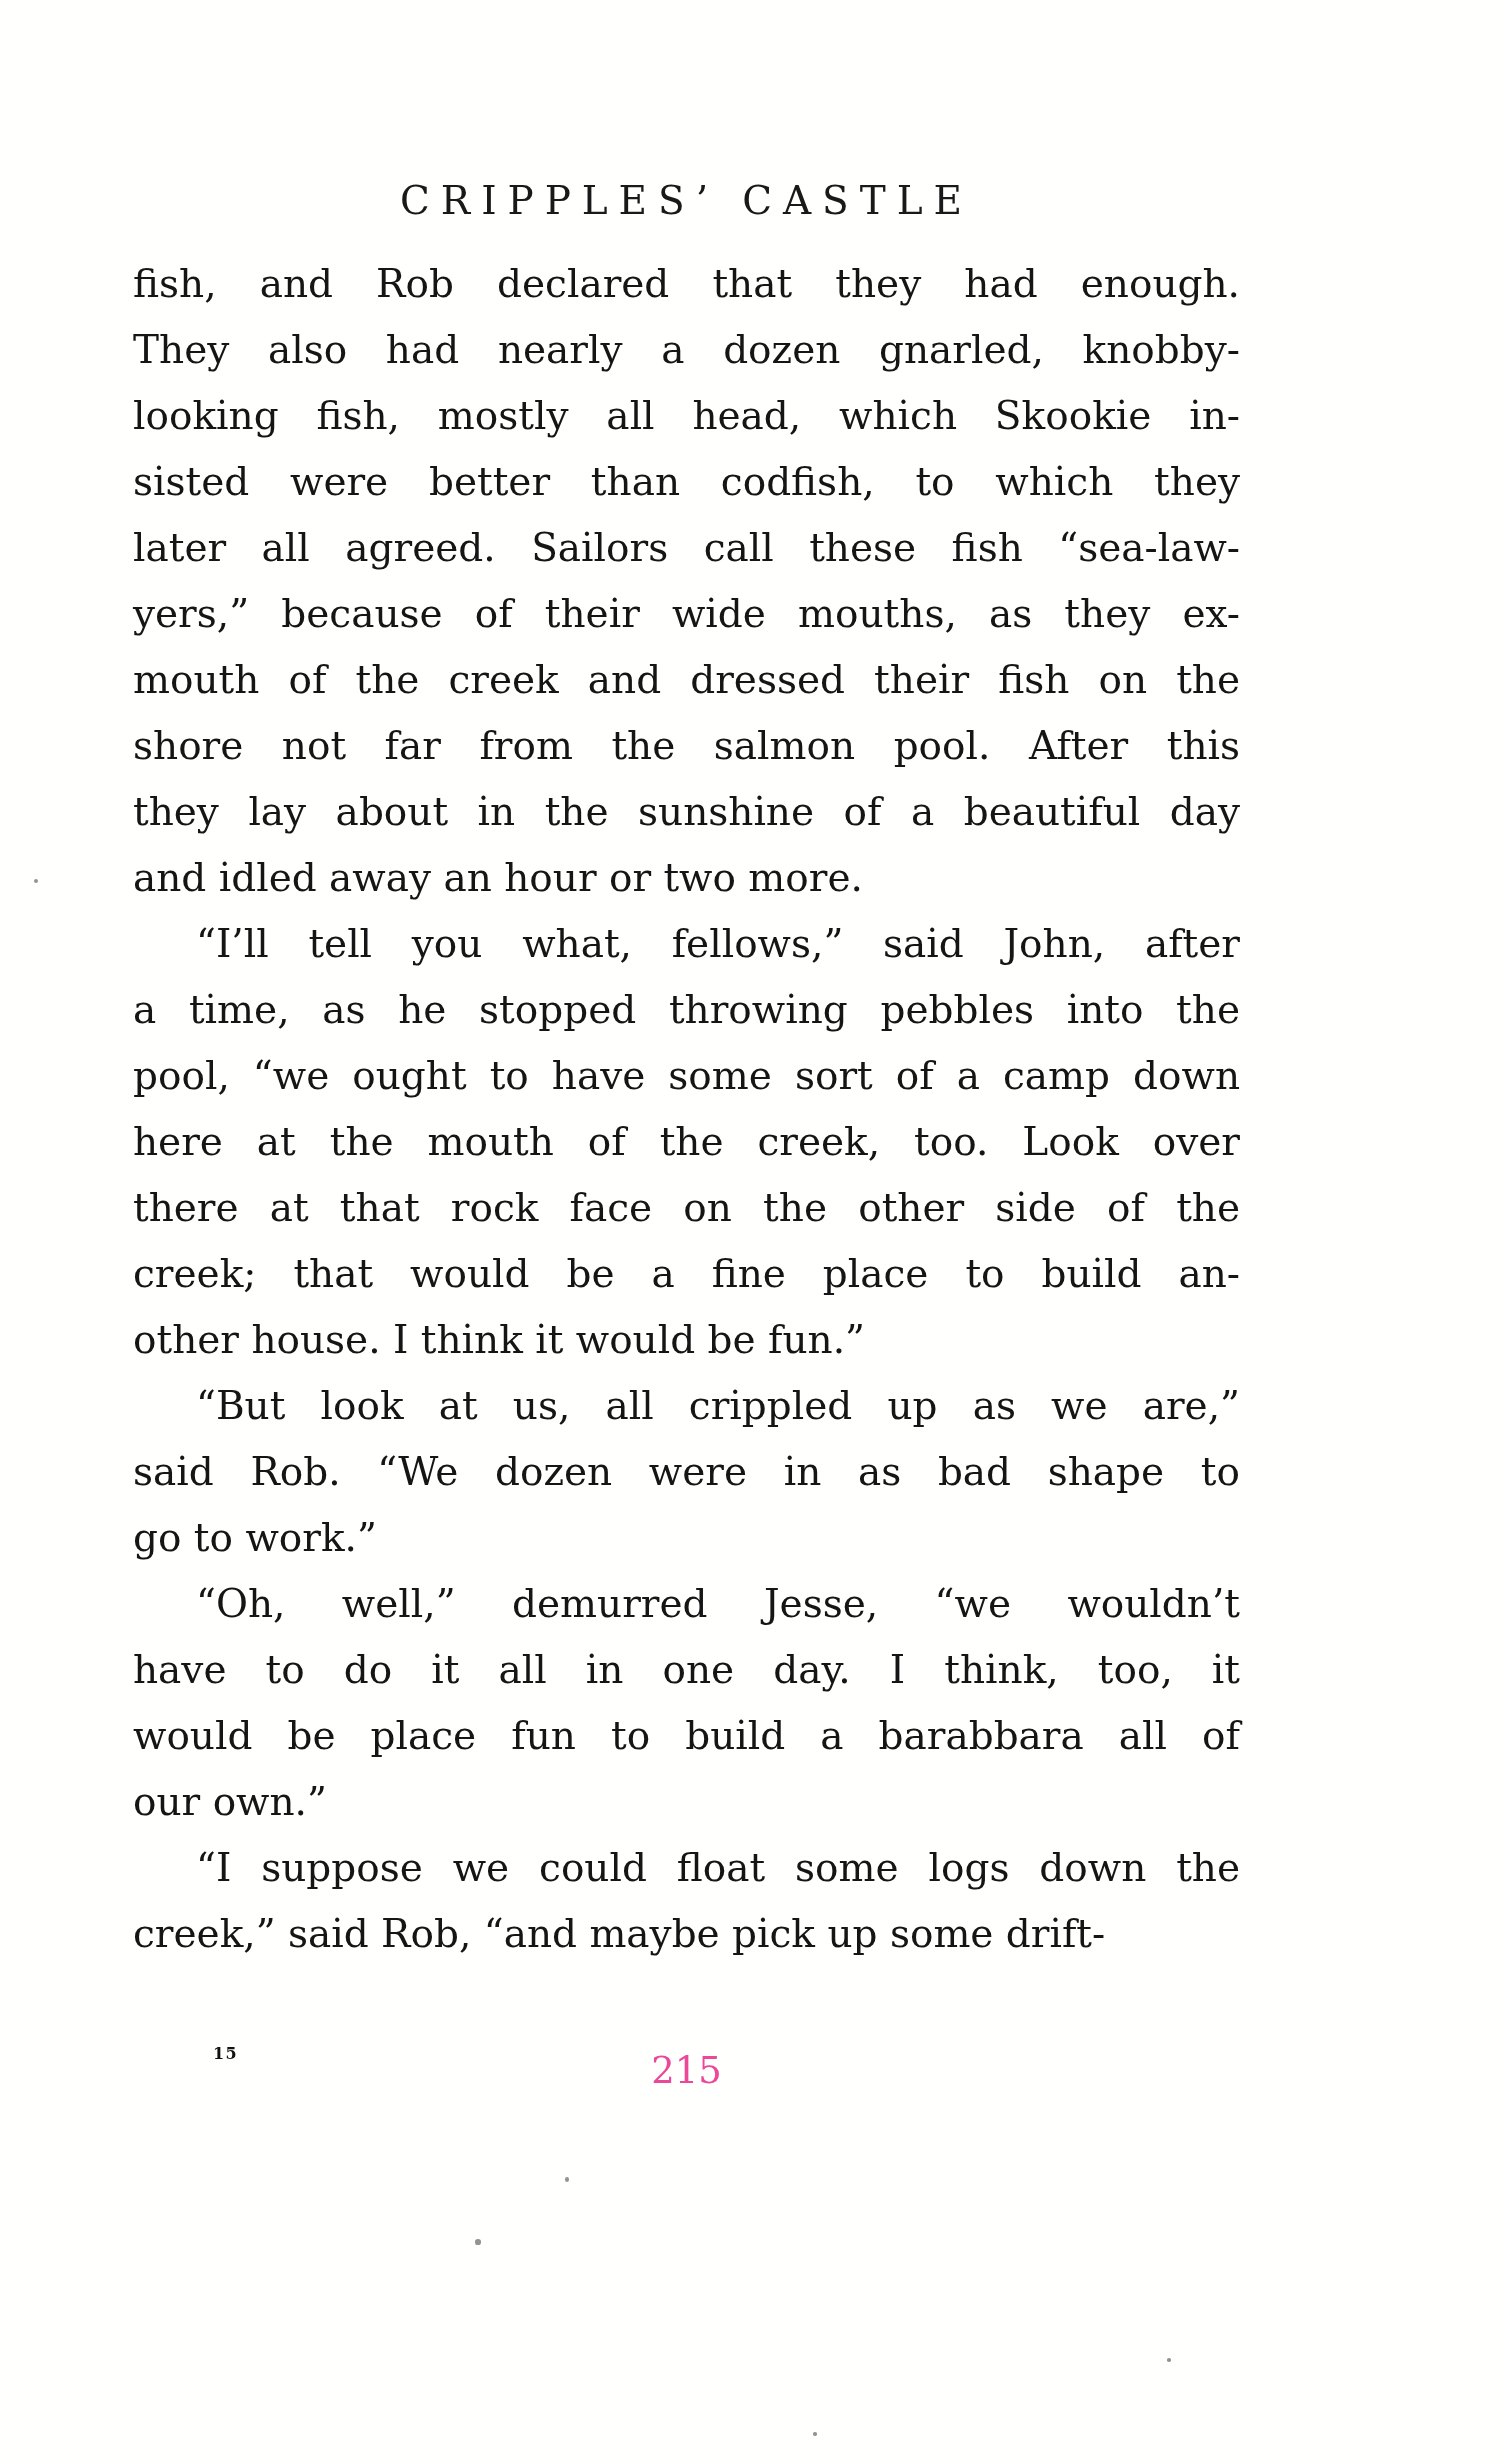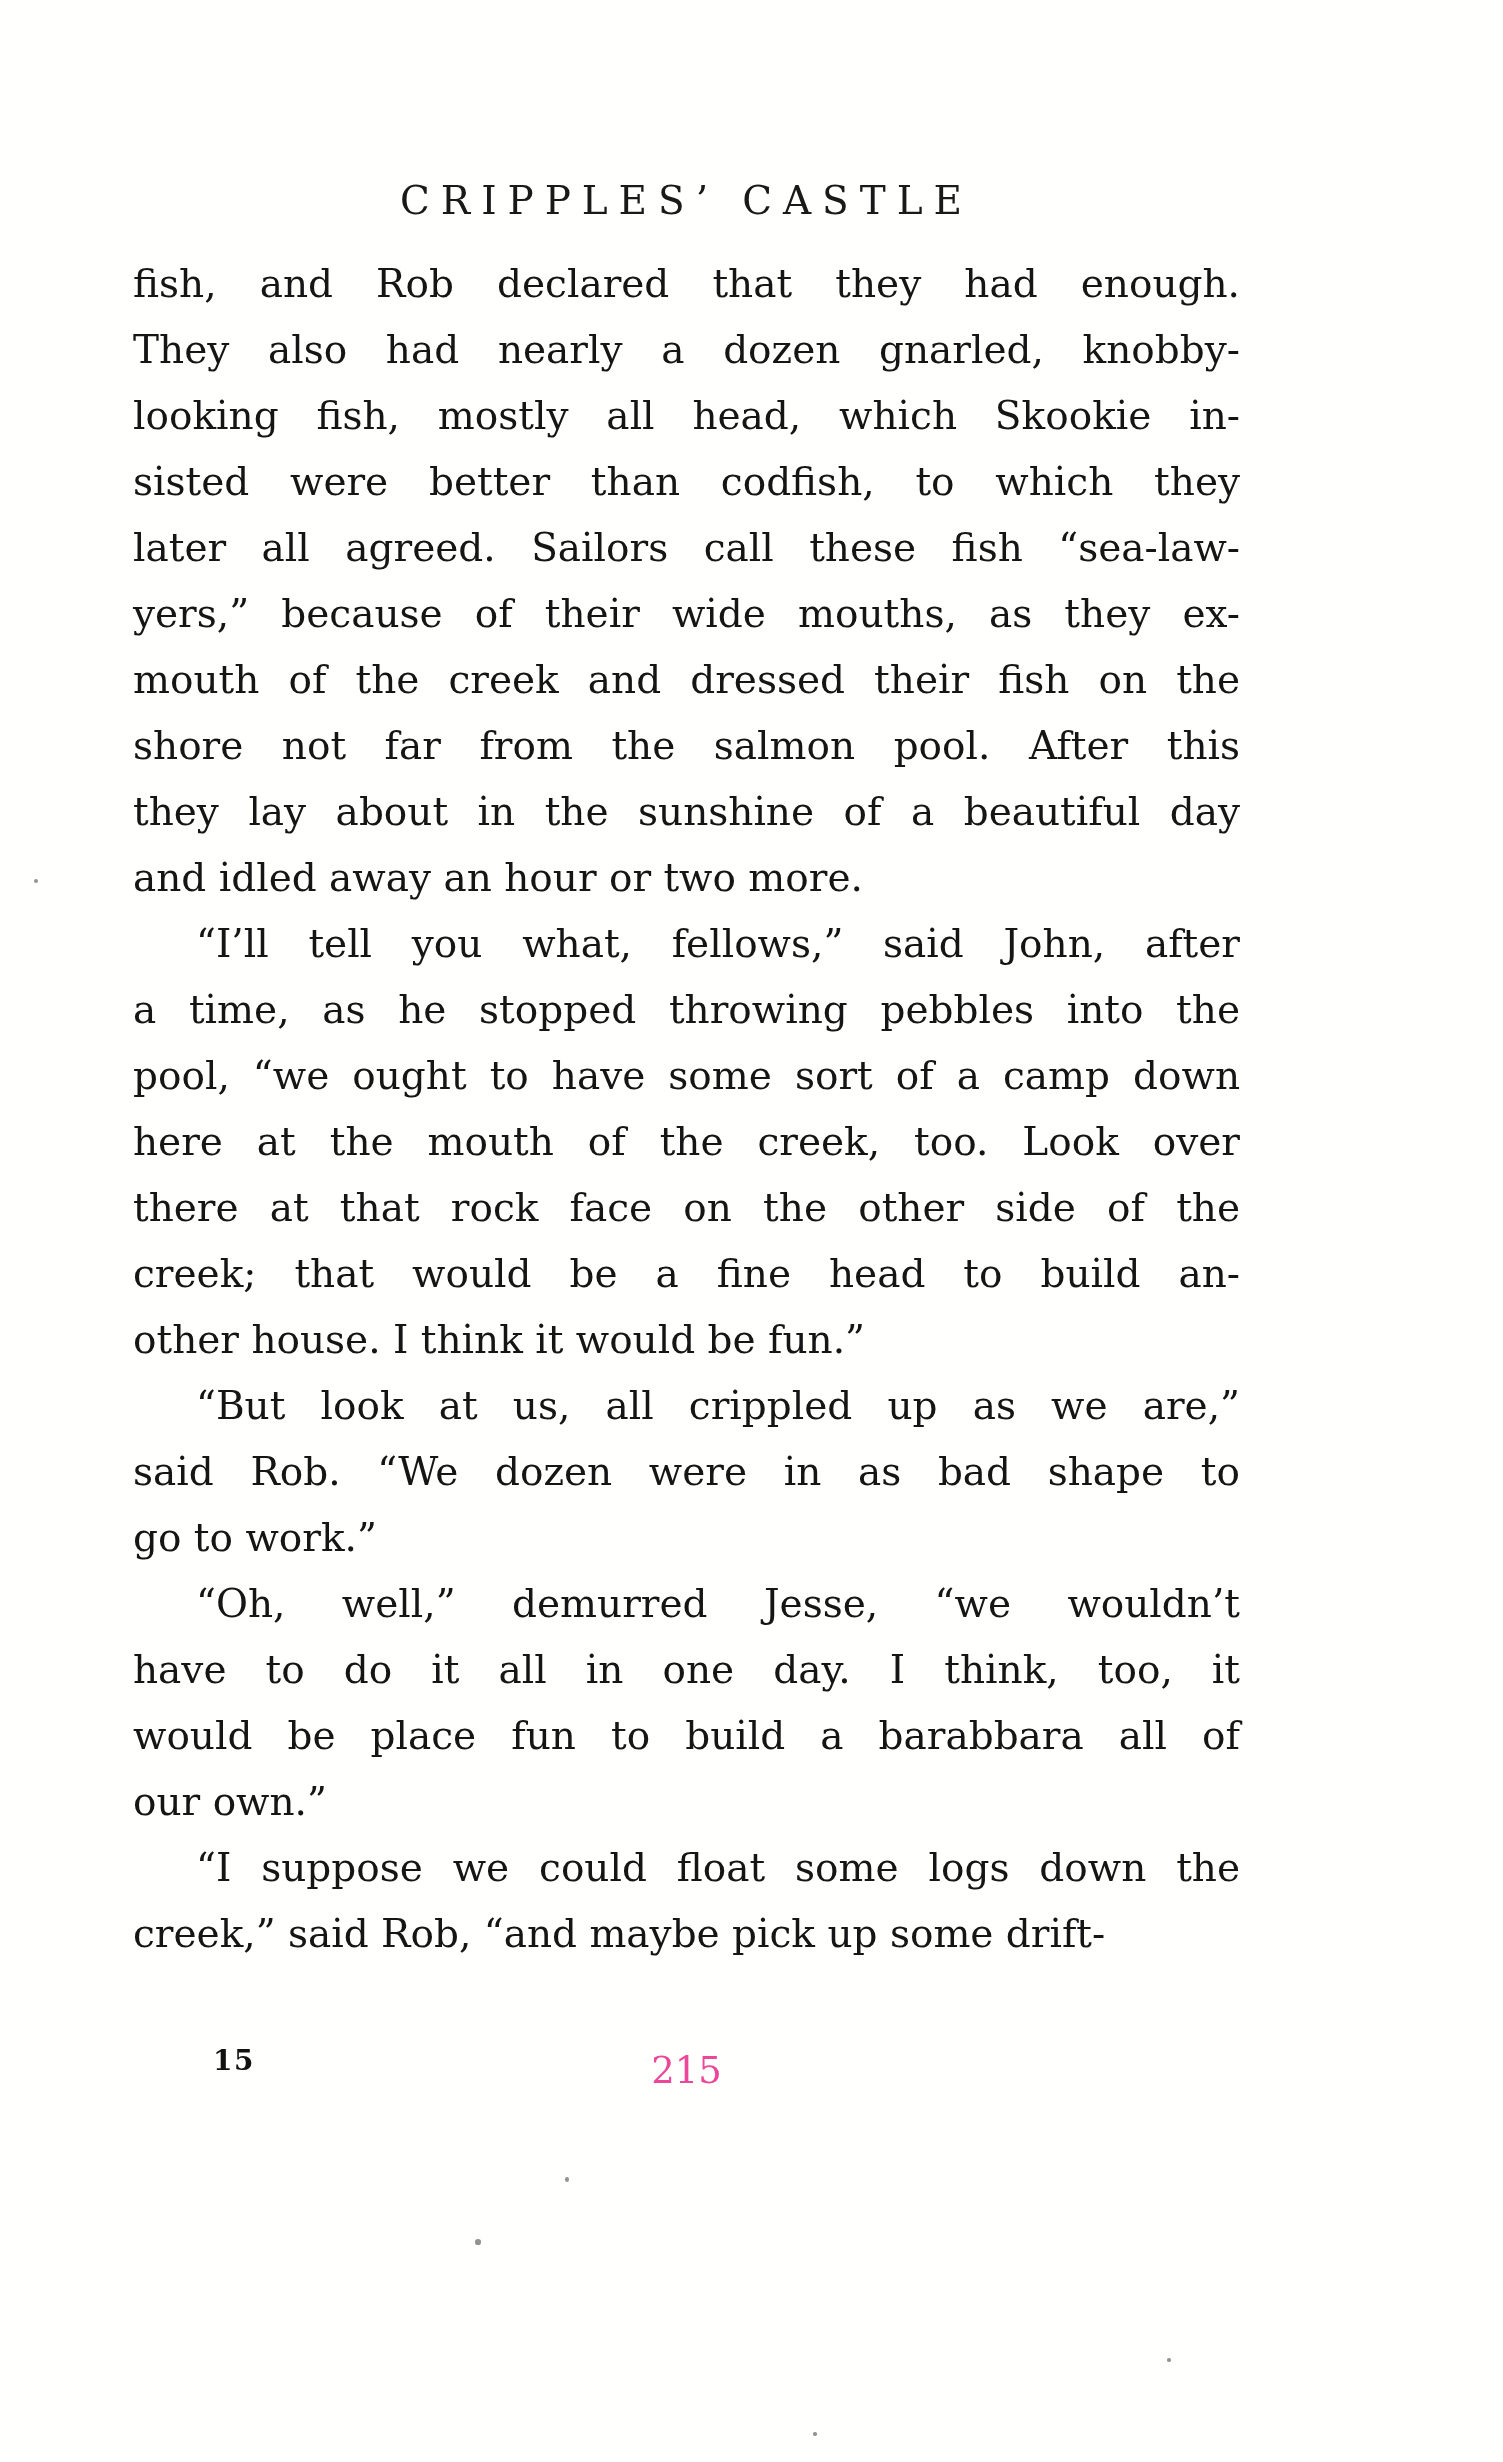"creek; that would be a" div.line { text: head -> place }
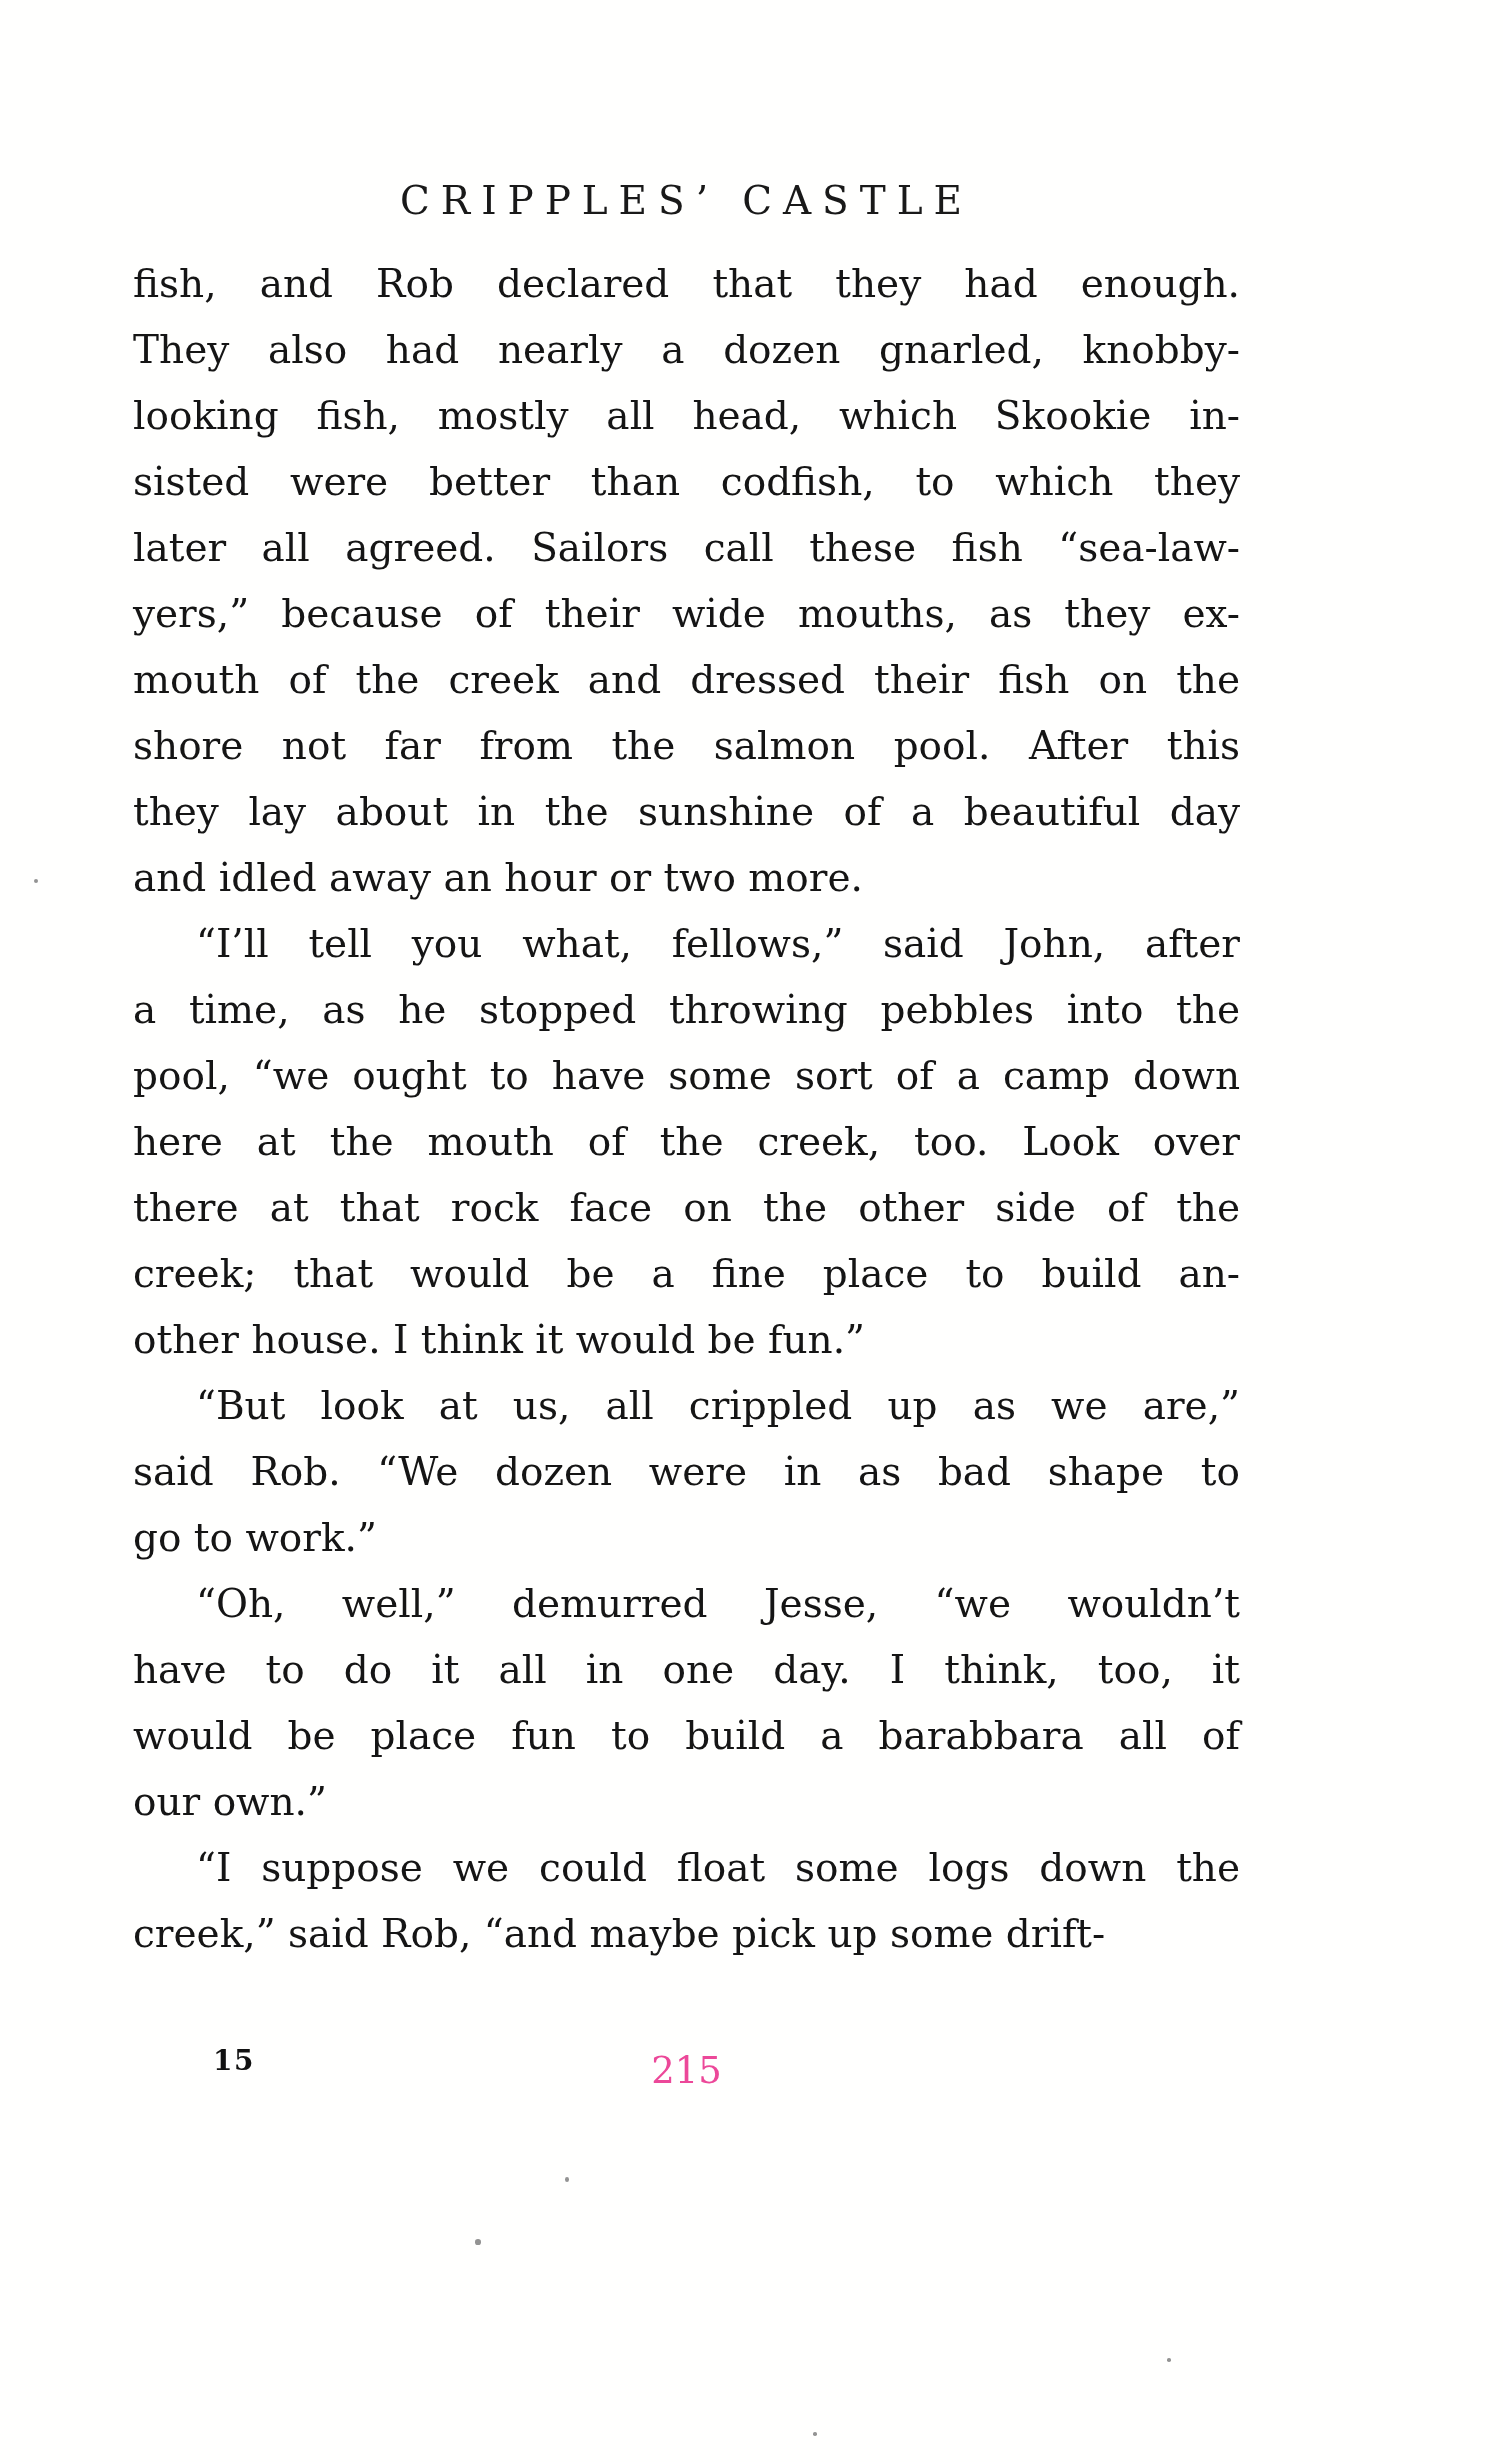"15" .signature-mark { font-size: 28px -> 16px }
